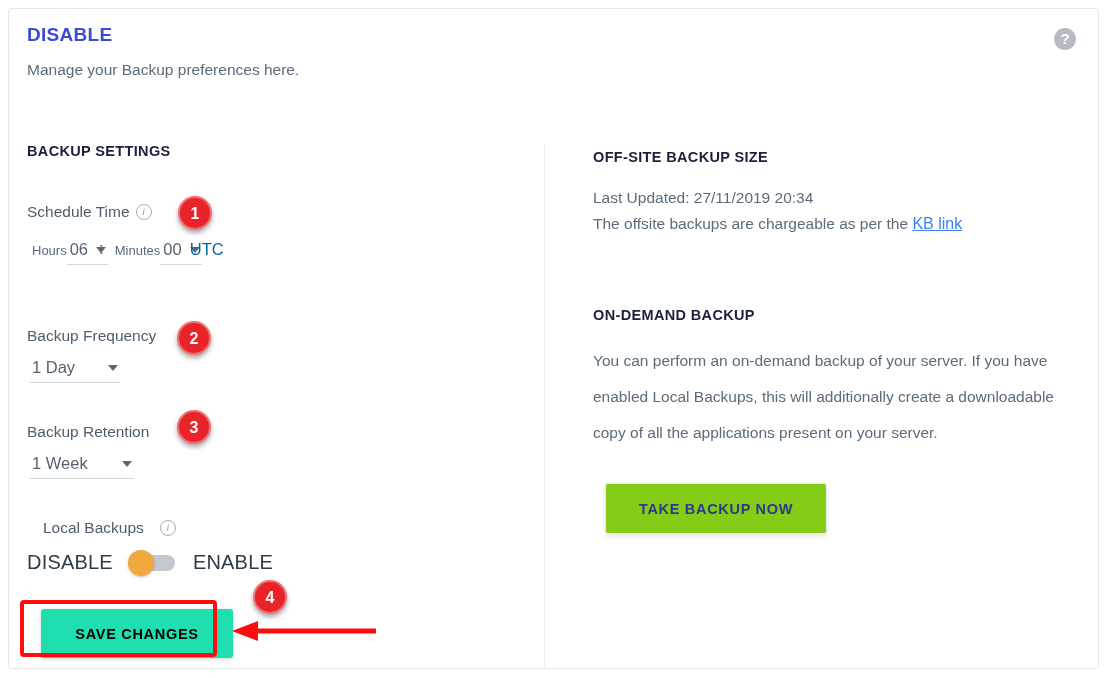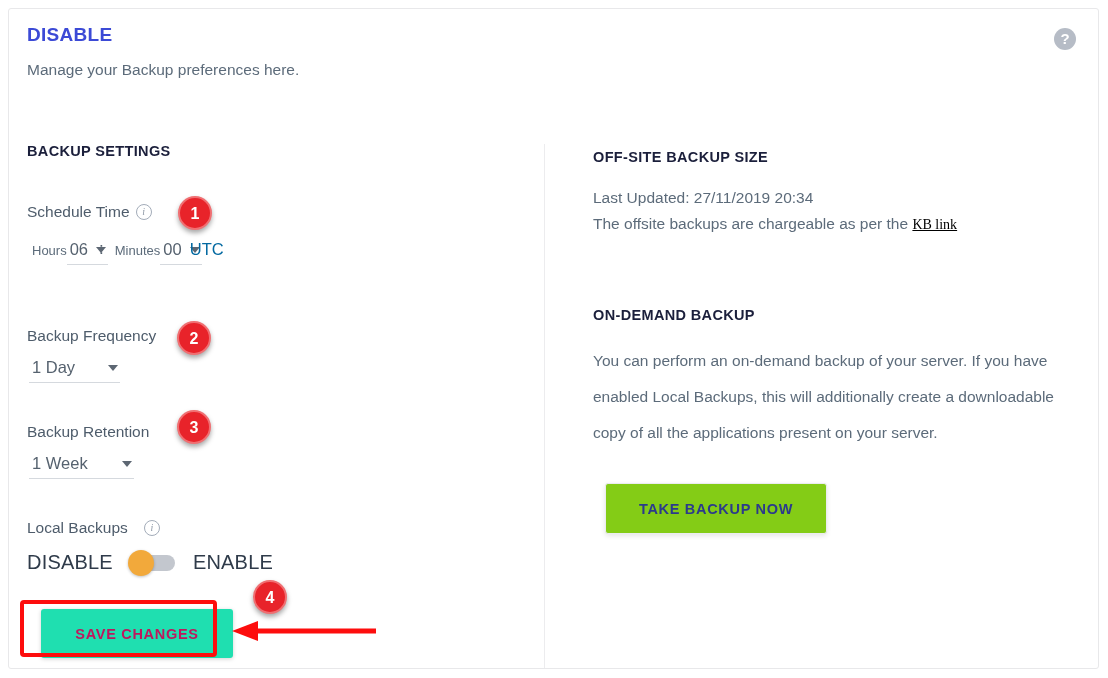"KB link" .kb-link { color: #000000 -> #3b82f6; font-family: Liberation Serif, serif -> none; font-size: 14px -> 16px }
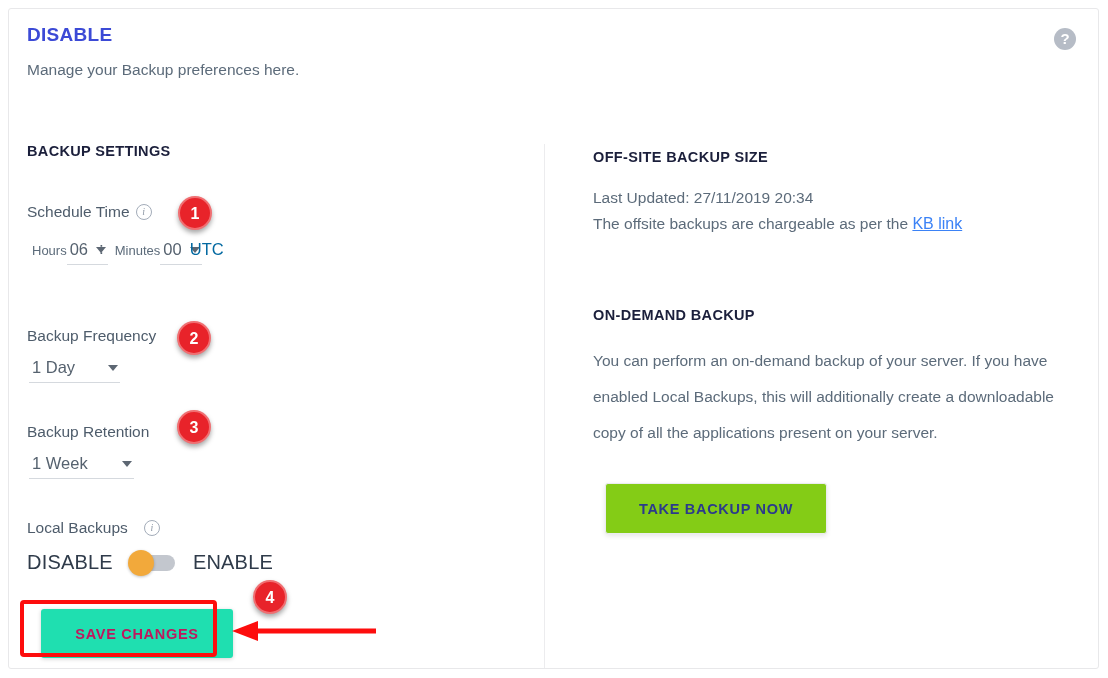"Local Backups" #local-label { left: 0 -> 16px }
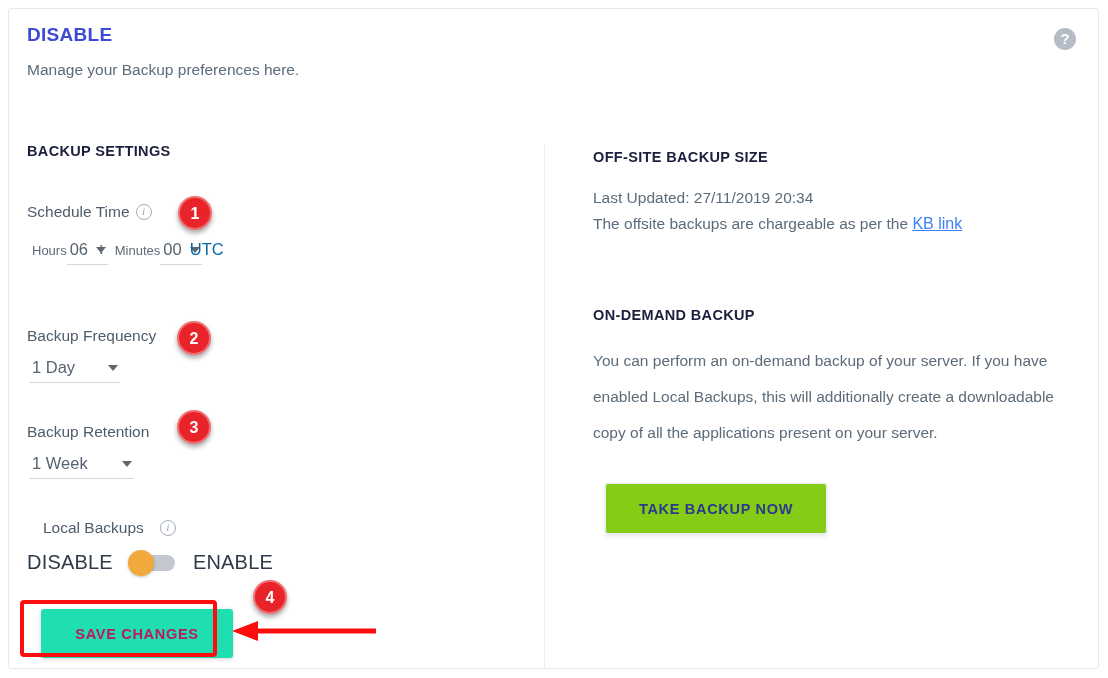"SAVE CHANGES" #save-button { color: #be185d -> #000000 }
